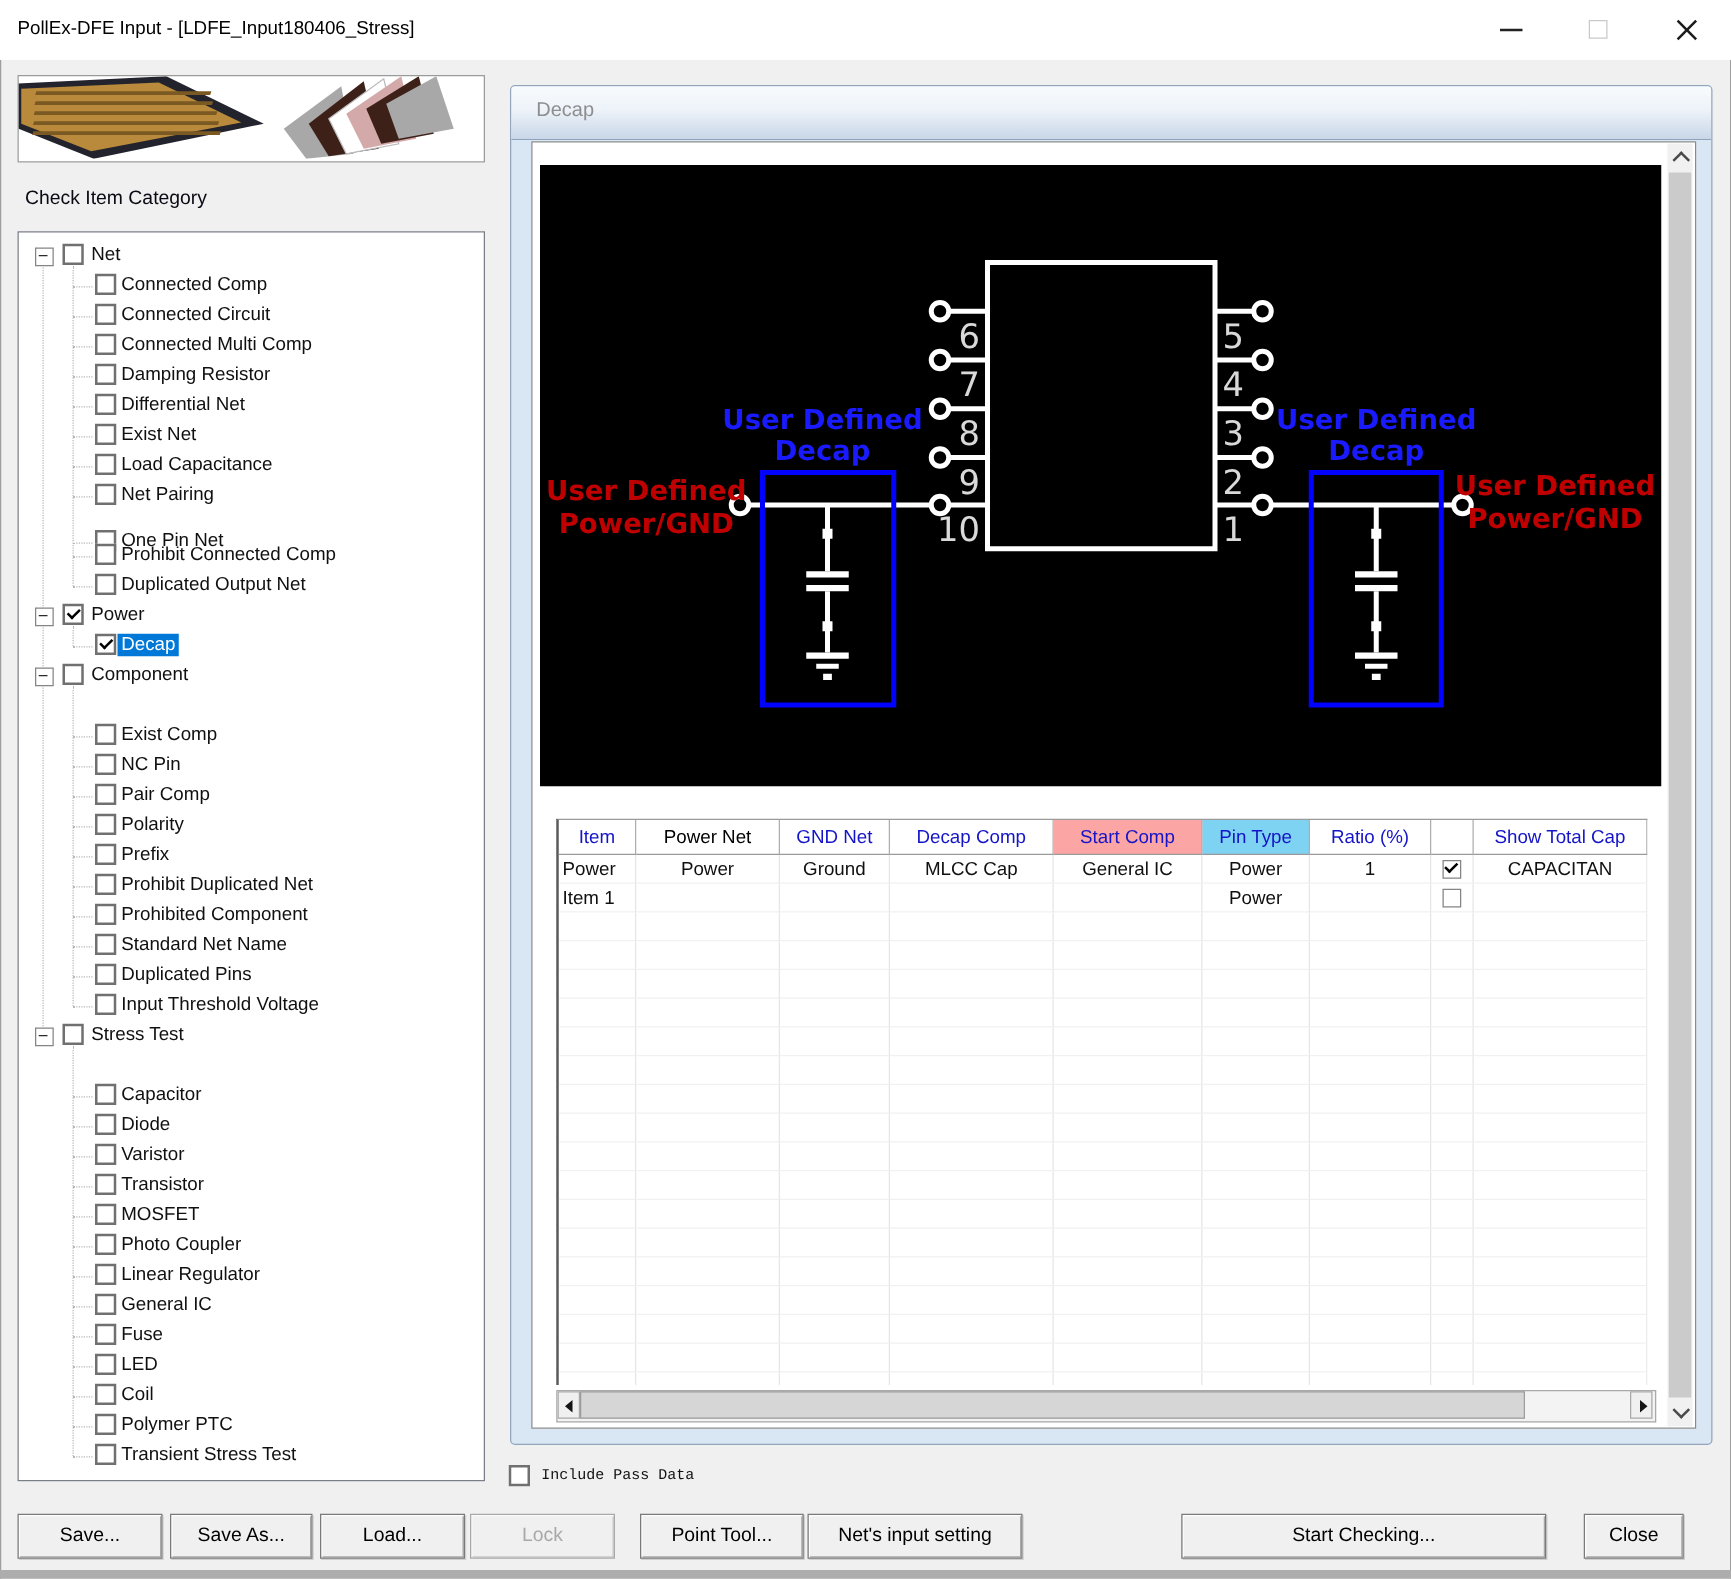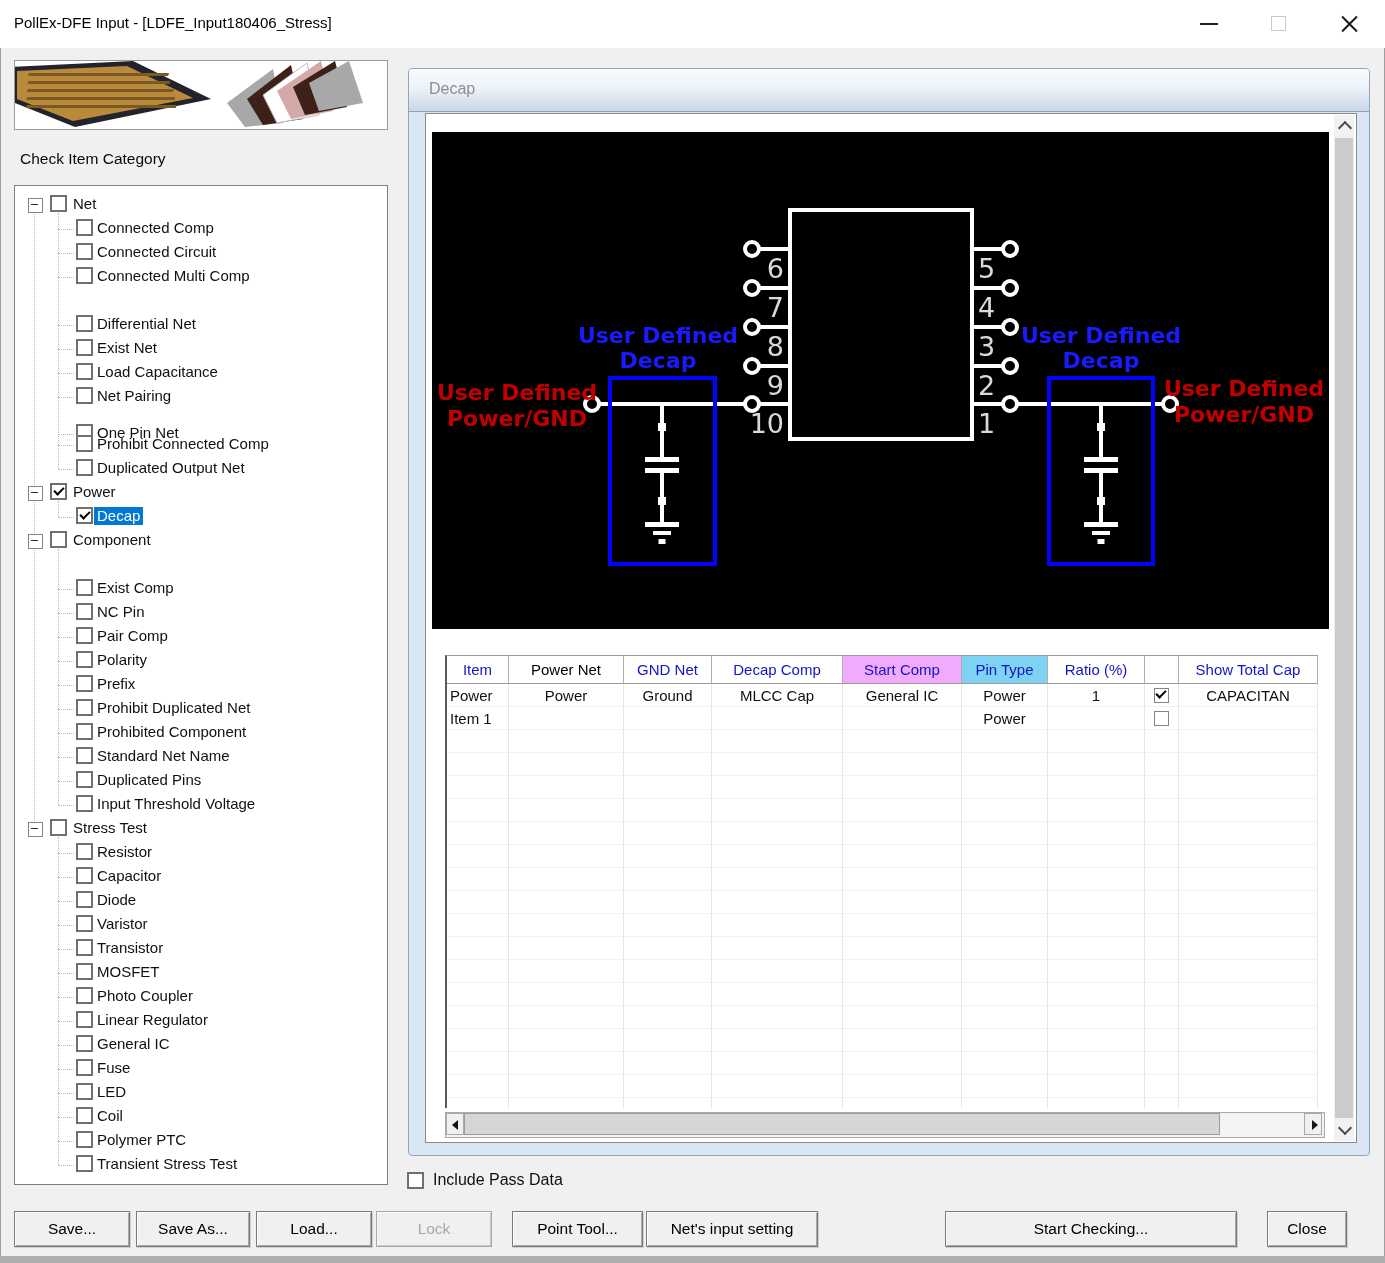"Damping Resistor" div.trow { html: none -> <div> <span></span> <span></span> <span>Damping Resistor</span> </div> }
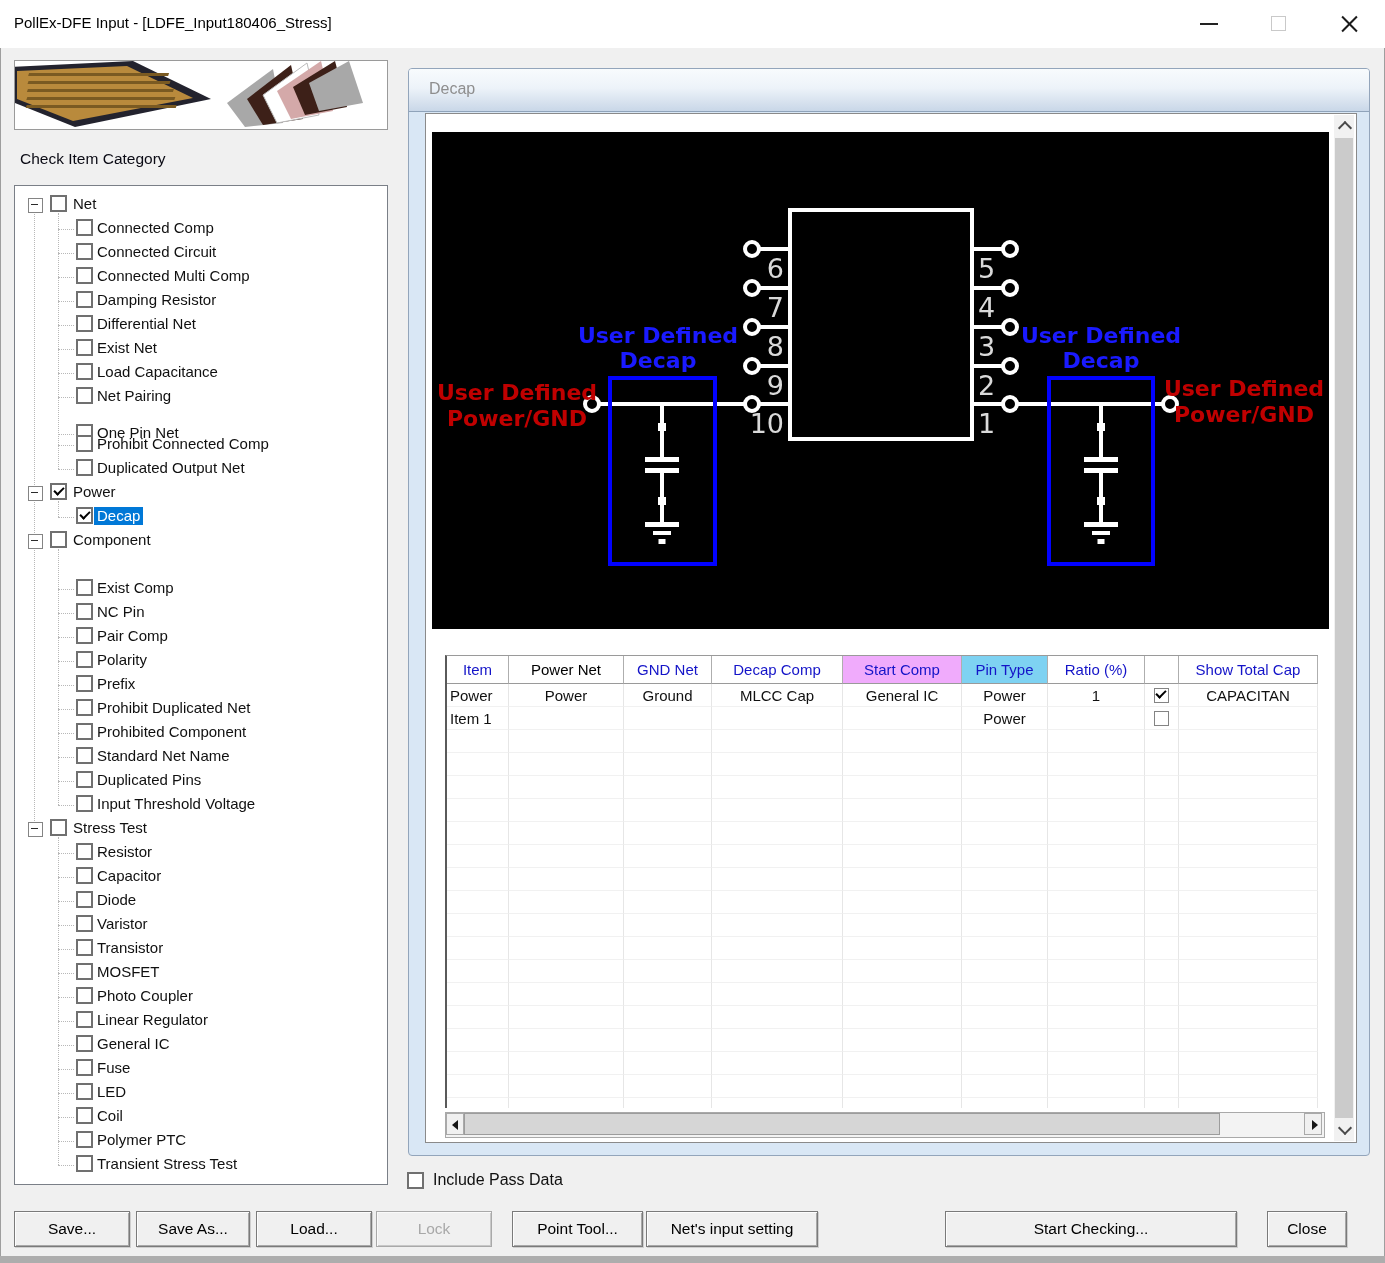"Start Comp" div.hcell { background: #f0abfc -> #fca5a5 }
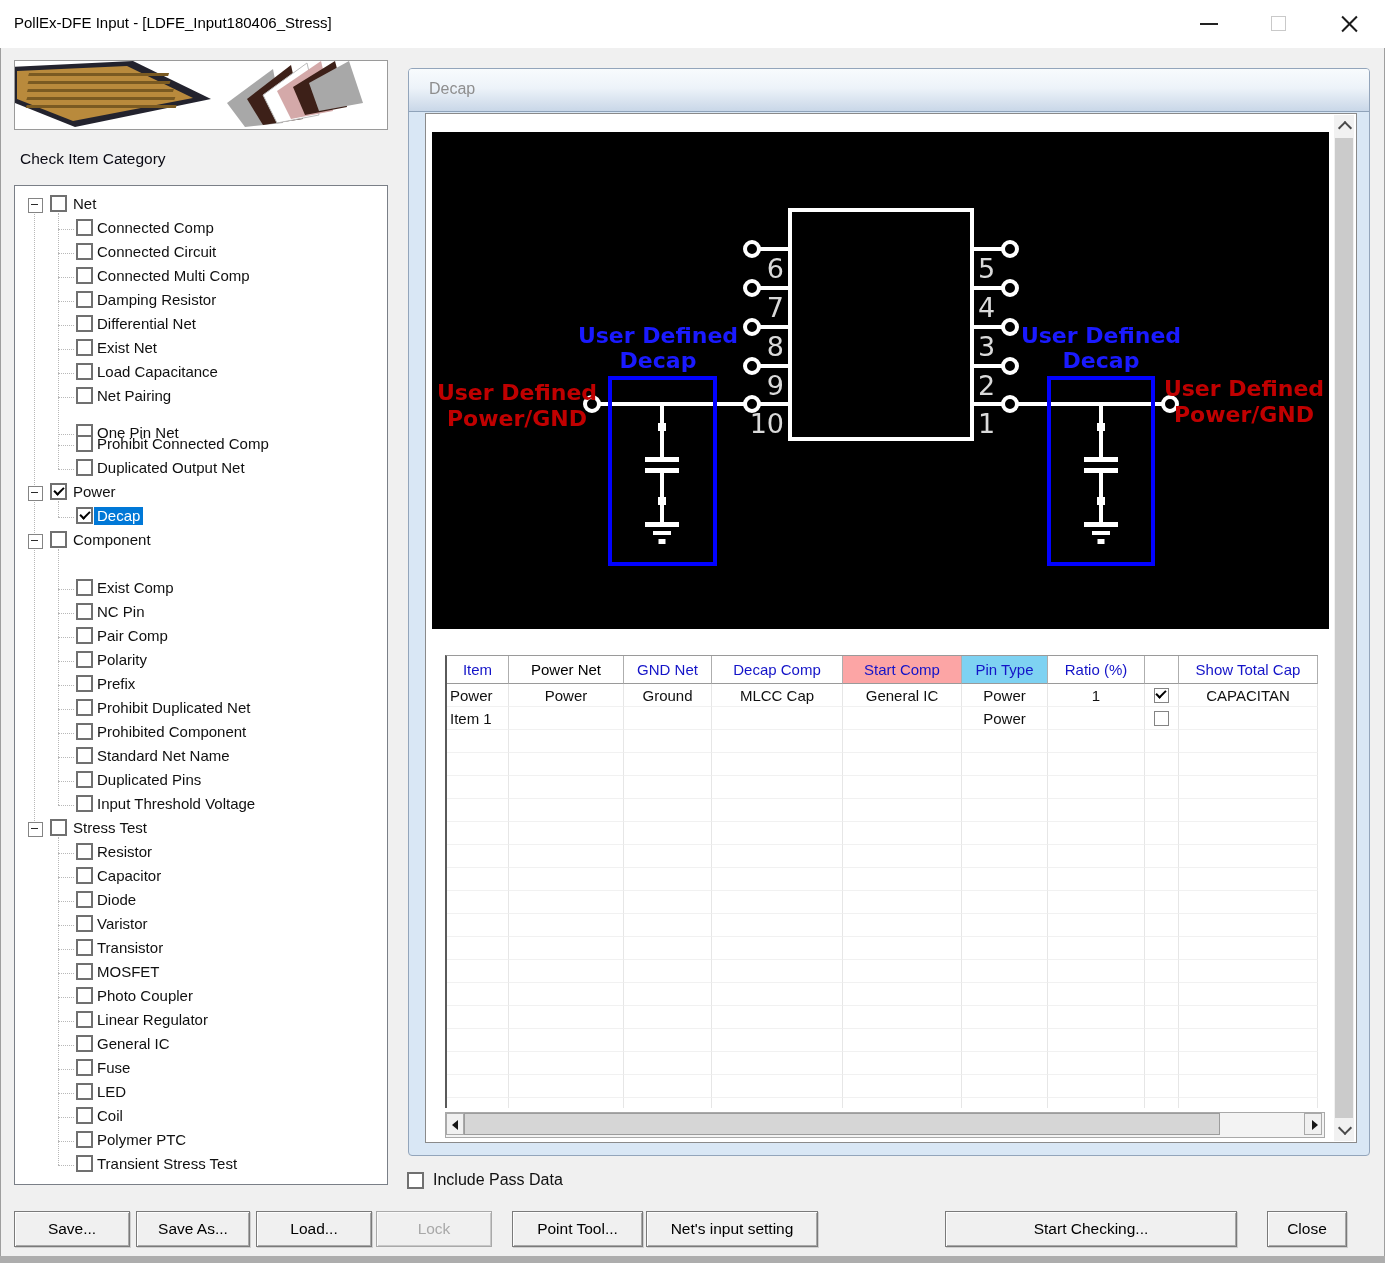"Resistor" div.trow { html: <div> <span></span> <span></span> <span>Resistor</span> </div> -> none }
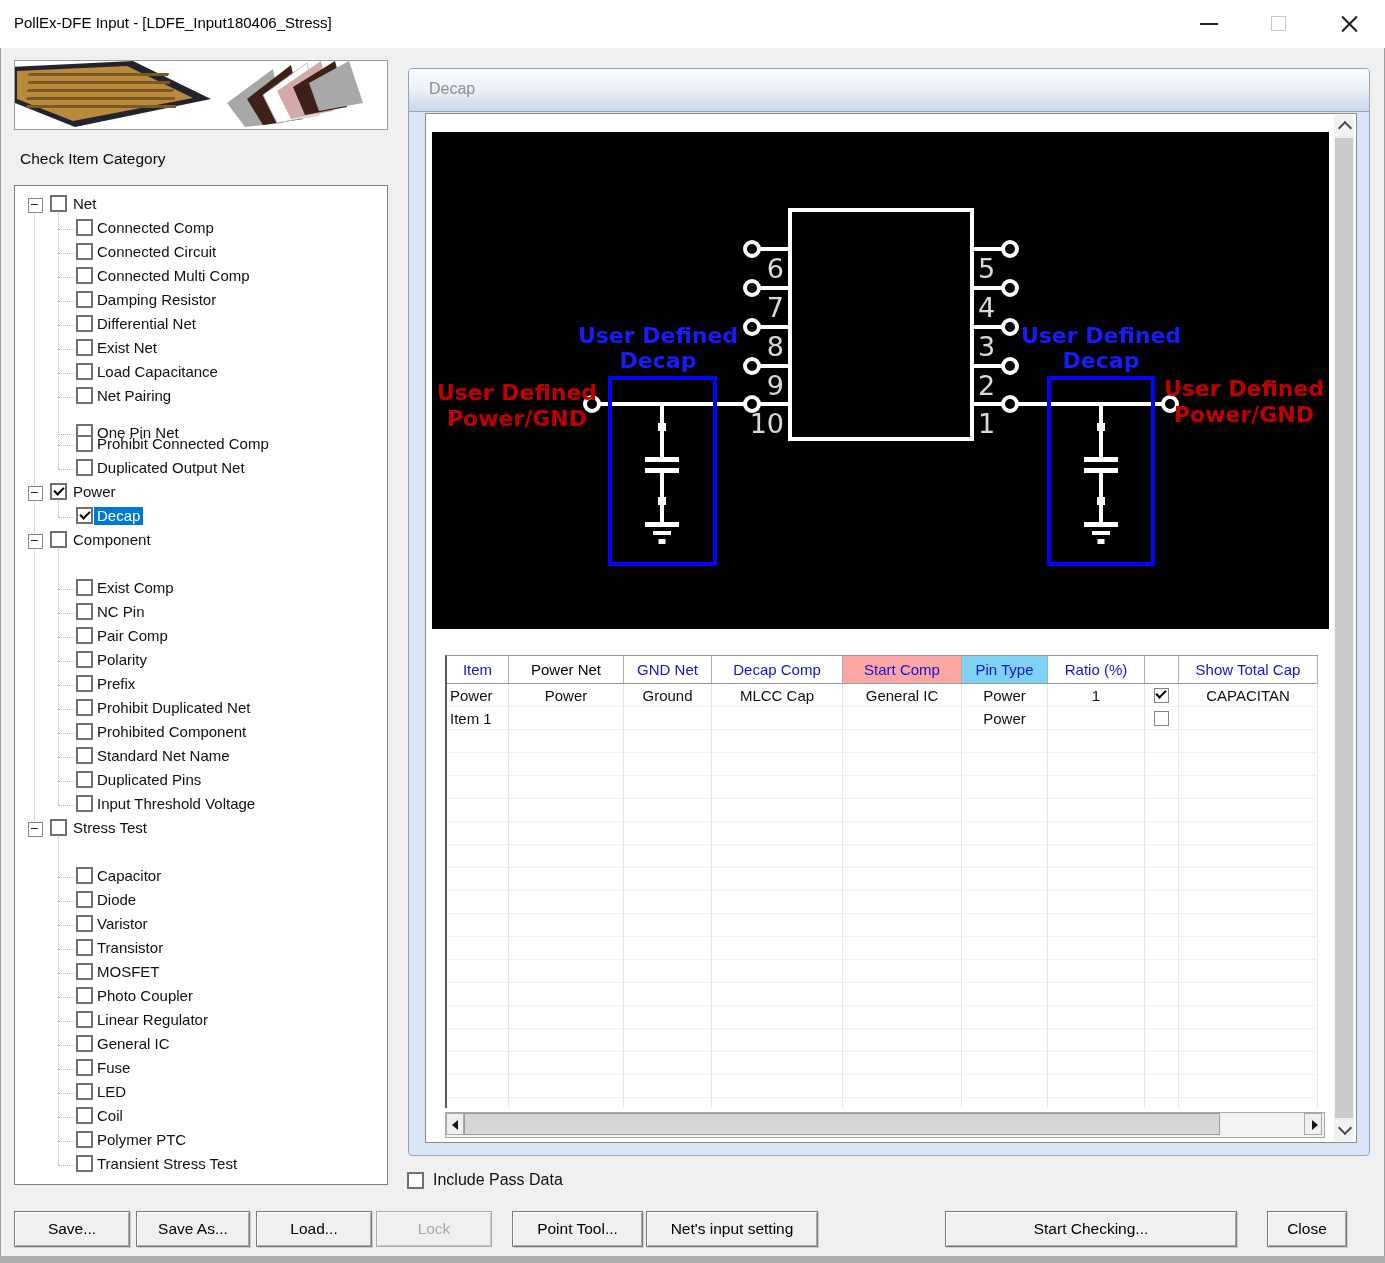"Include Pass Data" .incpass span { font-family: none -> Liberation Mono, monospace; font-size: 16px -> 12px }
